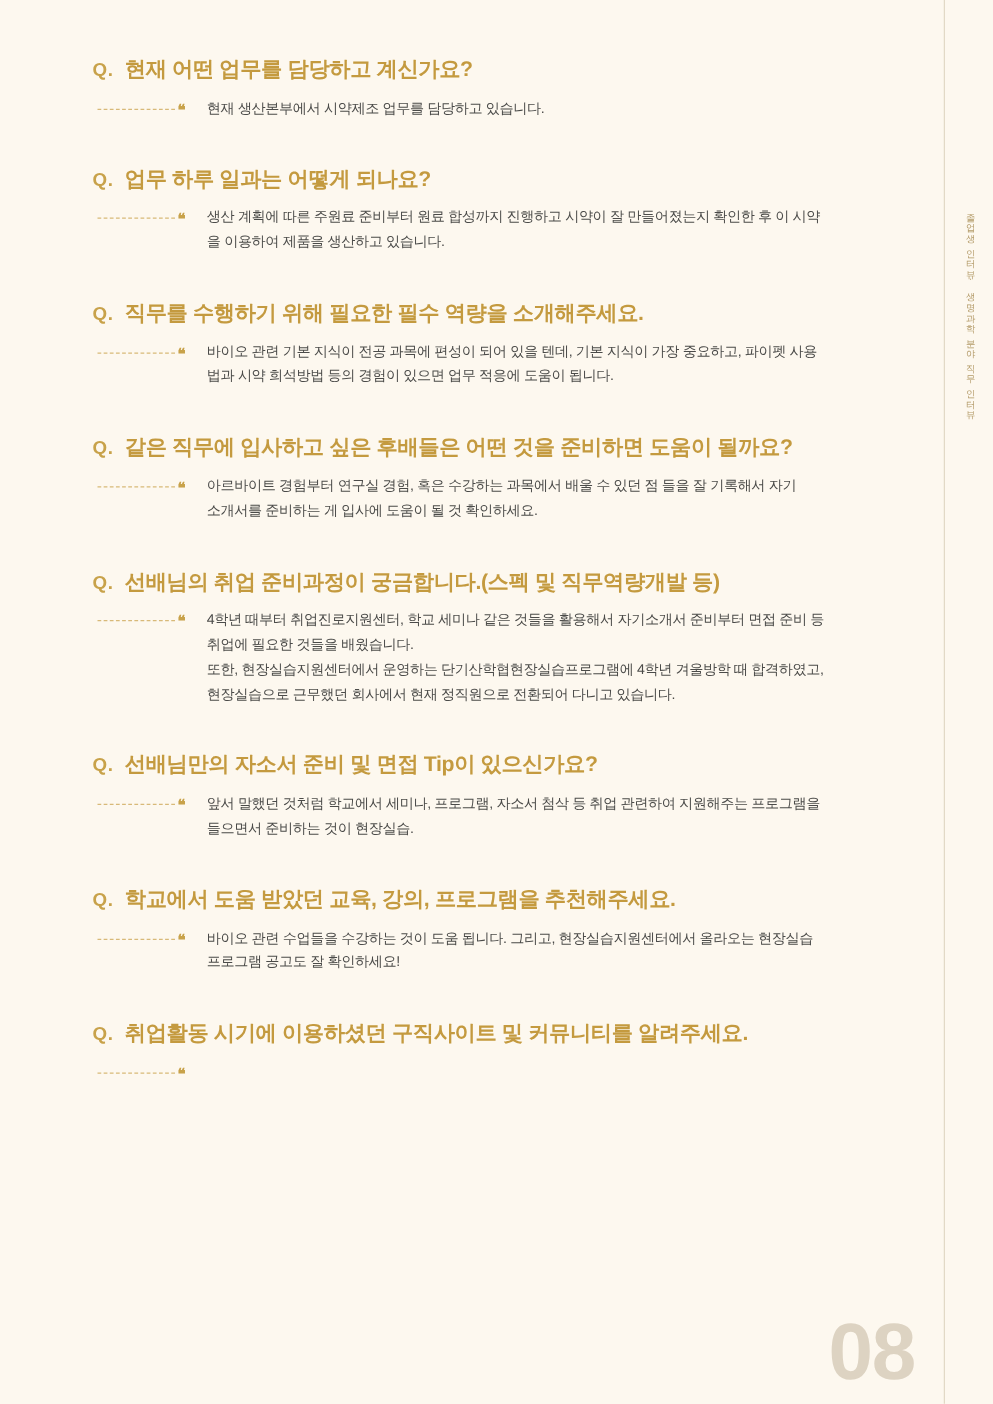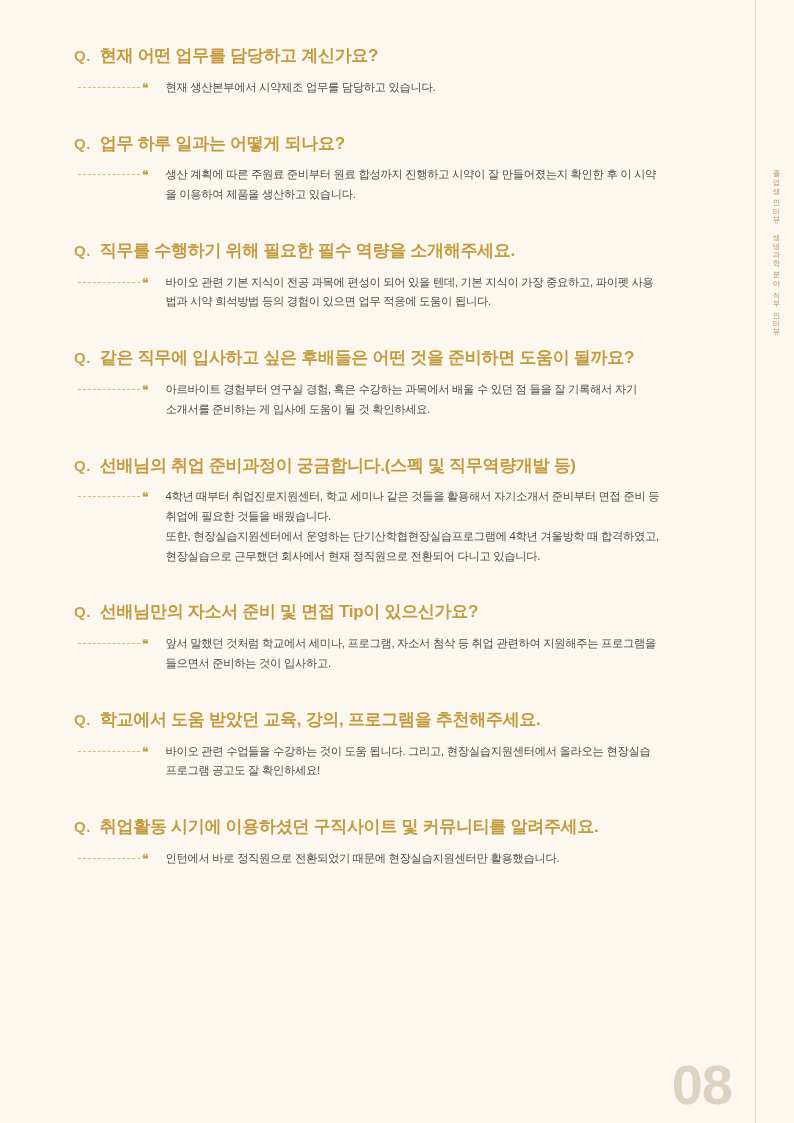"들으면서 준비하는 것이 입사하고." span.line { text: 입사하고 -> 현장실습 }
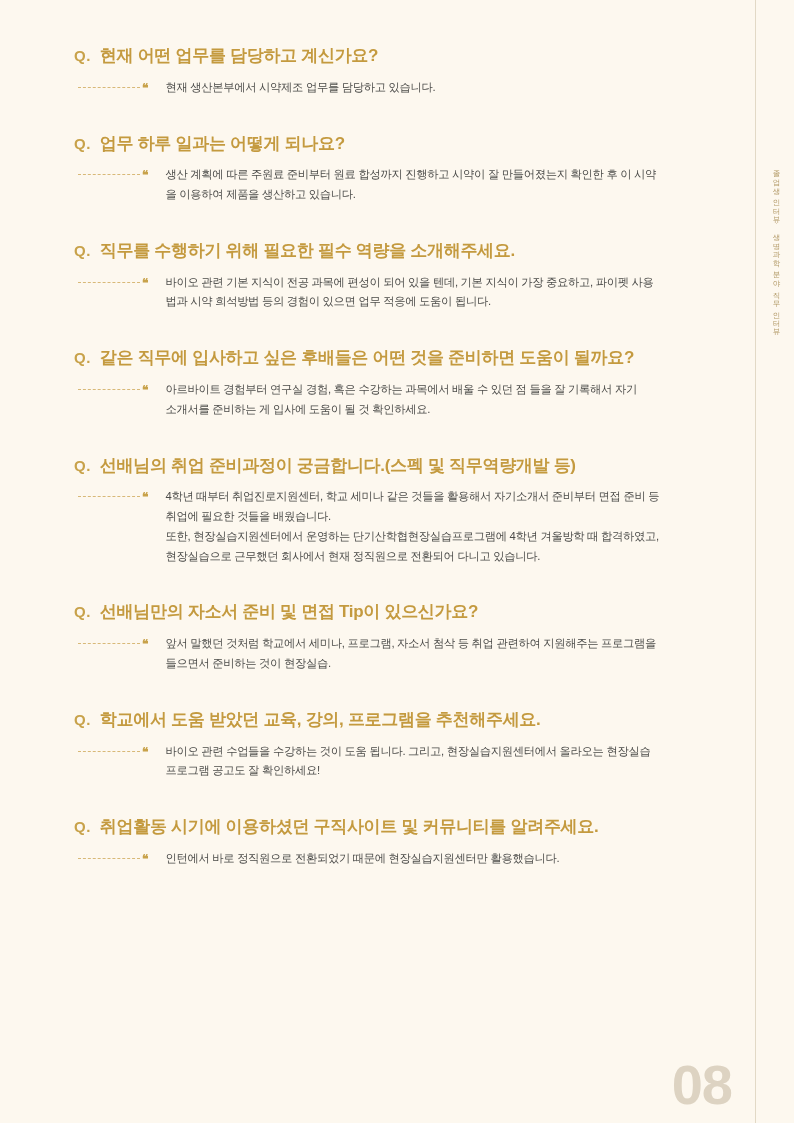"인턴에서 바로 정직원으로 전환되었기 때문에" span.a-text { html: <span> <span>인턴에서 바로 정직원으로 전환되었기 때문에 현장실습지원센터만 활용했습니다.</span> </span> -> none }
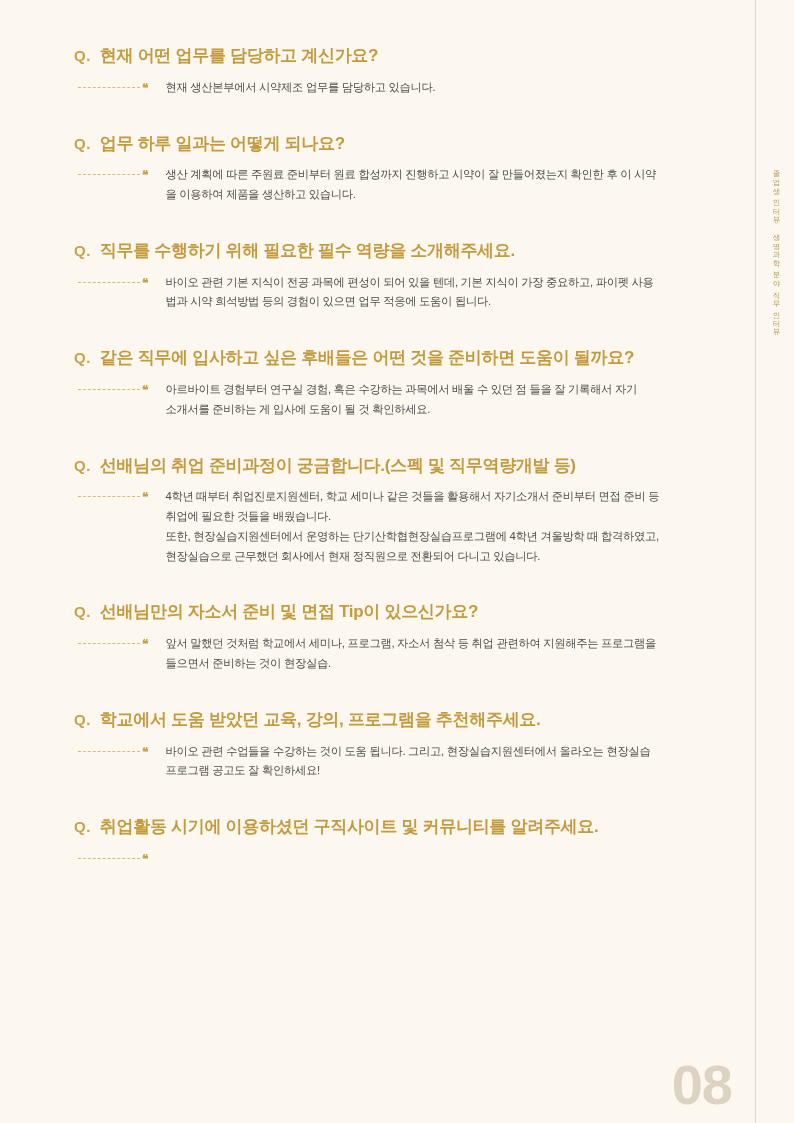"08" .page-number { font-size: 56px -> 64px }
